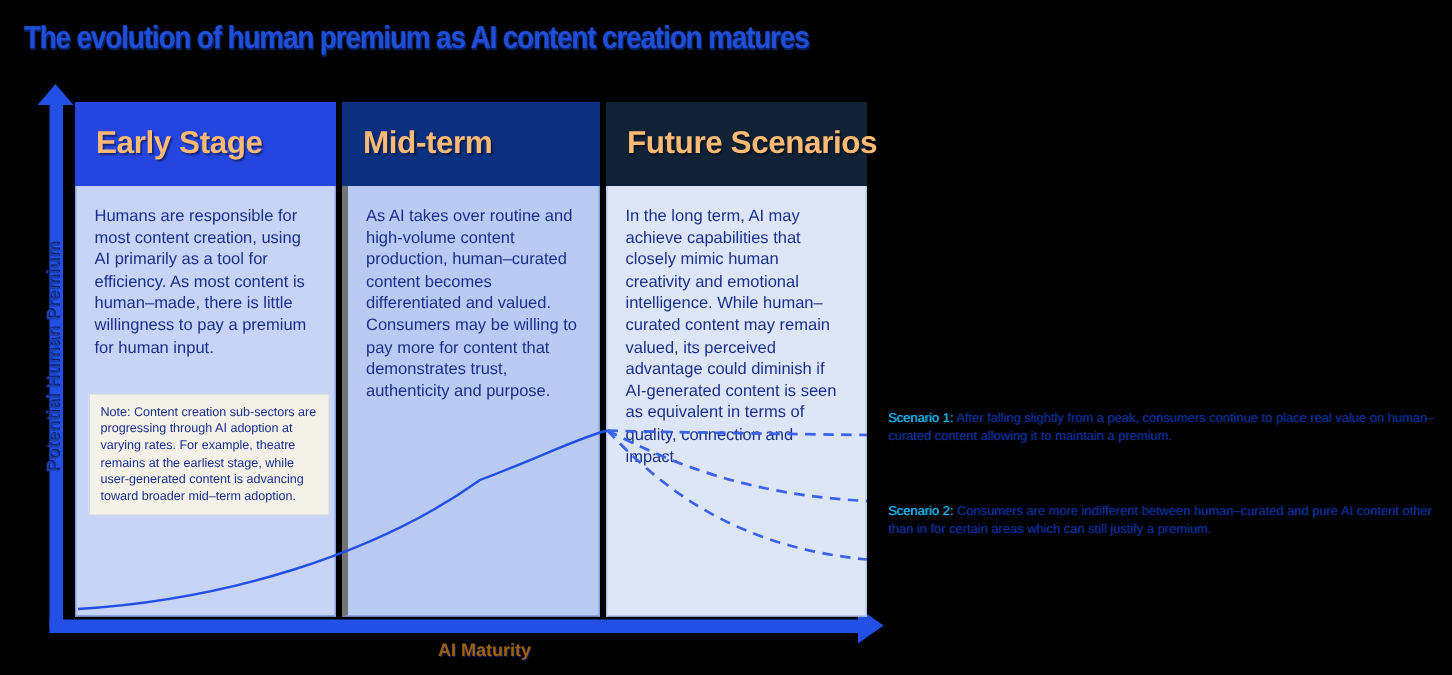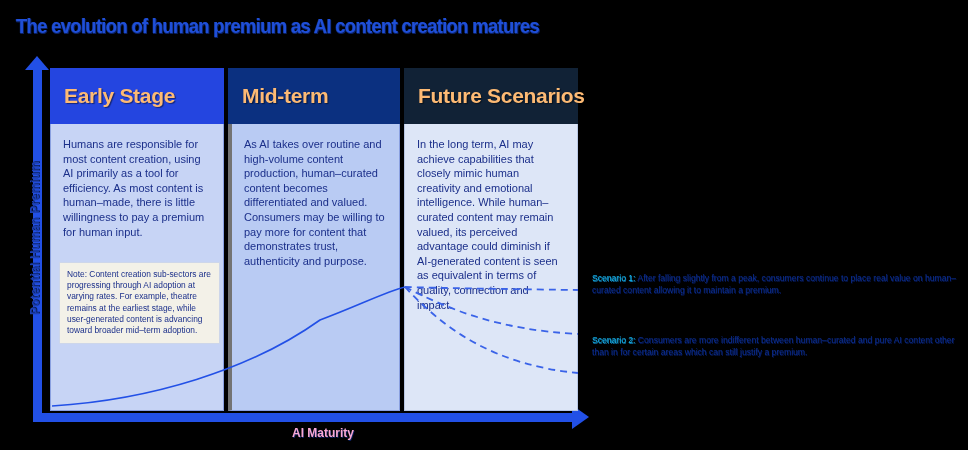"AI Maturity" #x-axis-label { color: #f9a8d4 -> #a16207 }
